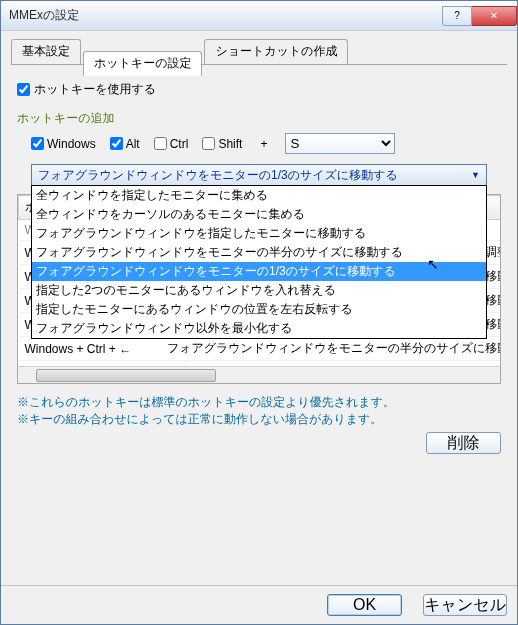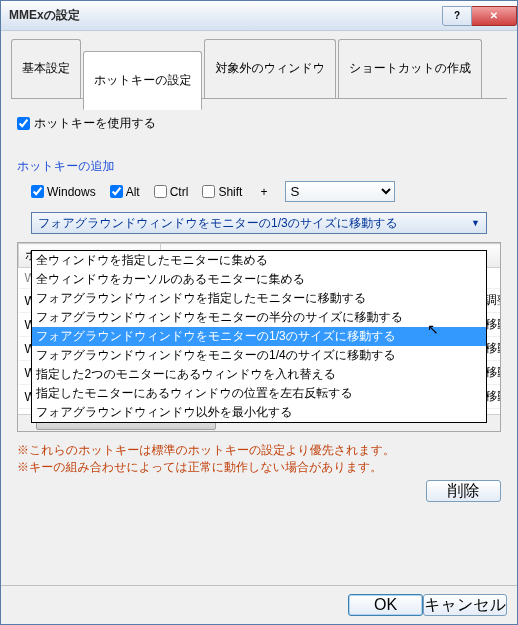"MMExの設定" .titlebar { font-weight: bold -> none }
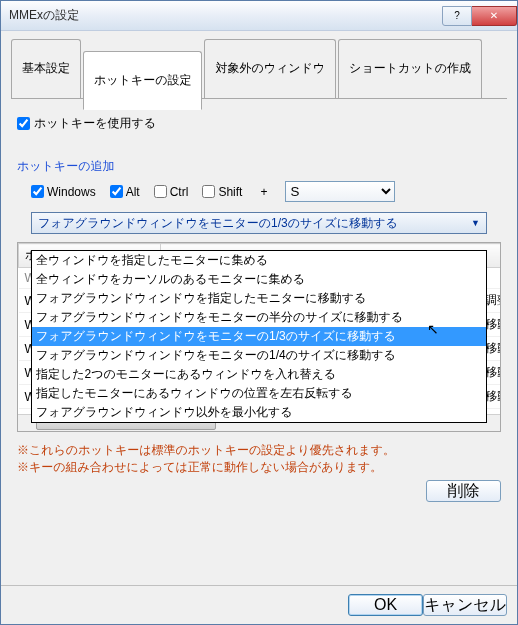"基本設定" .tab { padding: 20px 10px -> 3px 10px }
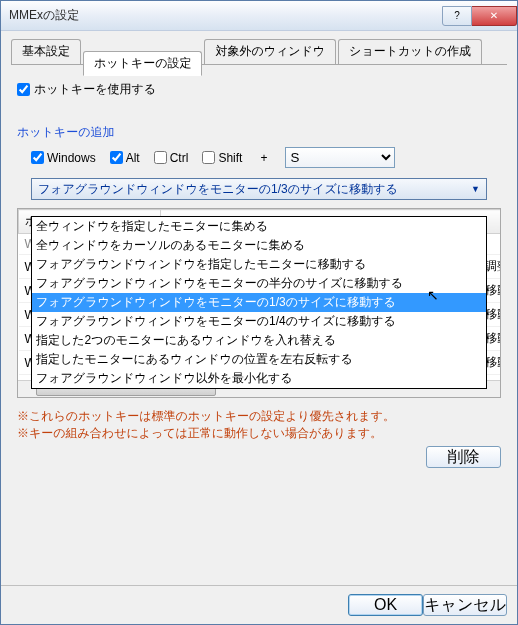"対象外のウィンドウ" div.tab { html: <div>対象外のウィンドウ</div> -> none }
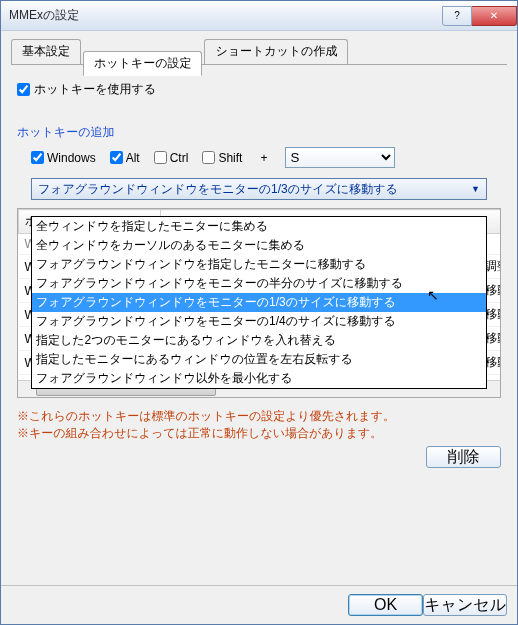"ホットキーの追加" .section-label { color: #1d4ed8 -> #4d7c0f; margin: 16px 0 6px 6px -> 2px 0 6px 6px }
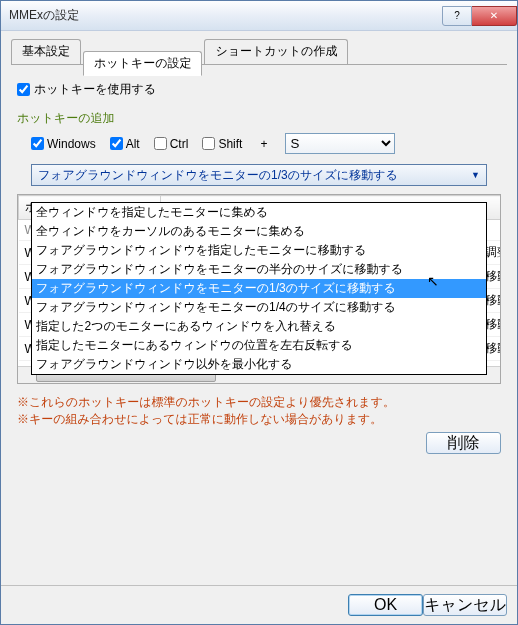"全ウィンドウを指定したモニターに集める" .dropdown-list { top: 38px -> 21px }
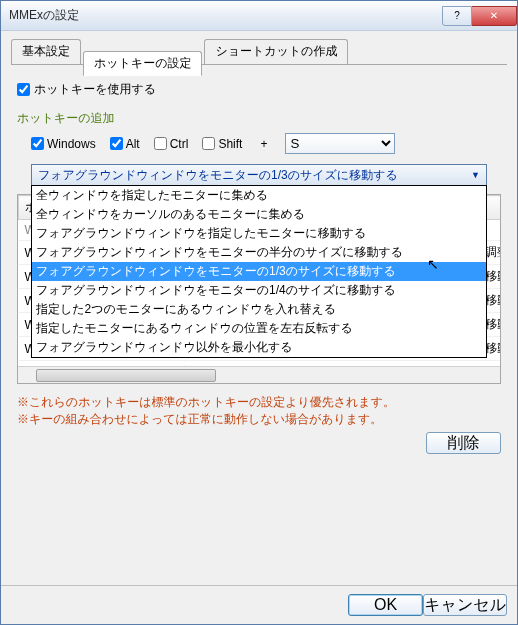"フォアグラウンドウィンドウをモニターの1/4のサイズに移動する" div.opt { html: <div>フォアグラウンドウィンドウをモニターの1/4のサイズに移動する</div> -> none }
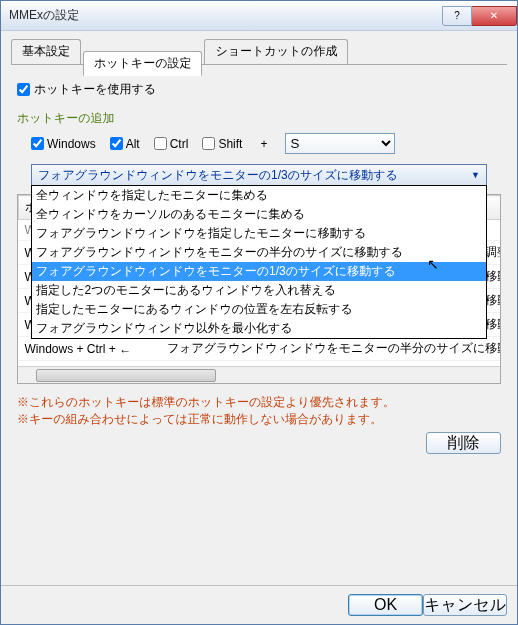"※これらのホットキーは標準のホットキーの設定より優先されます。" .notes { color: #c2410c -> #0369a1 }
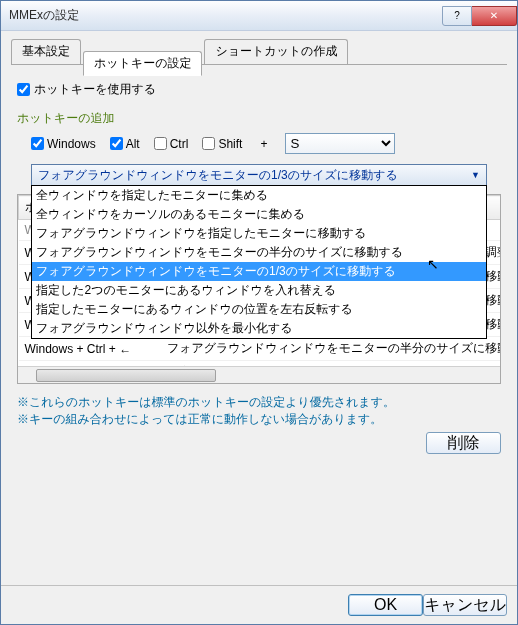"OK" .bottom-bar { gap: 0 -> 21px }
